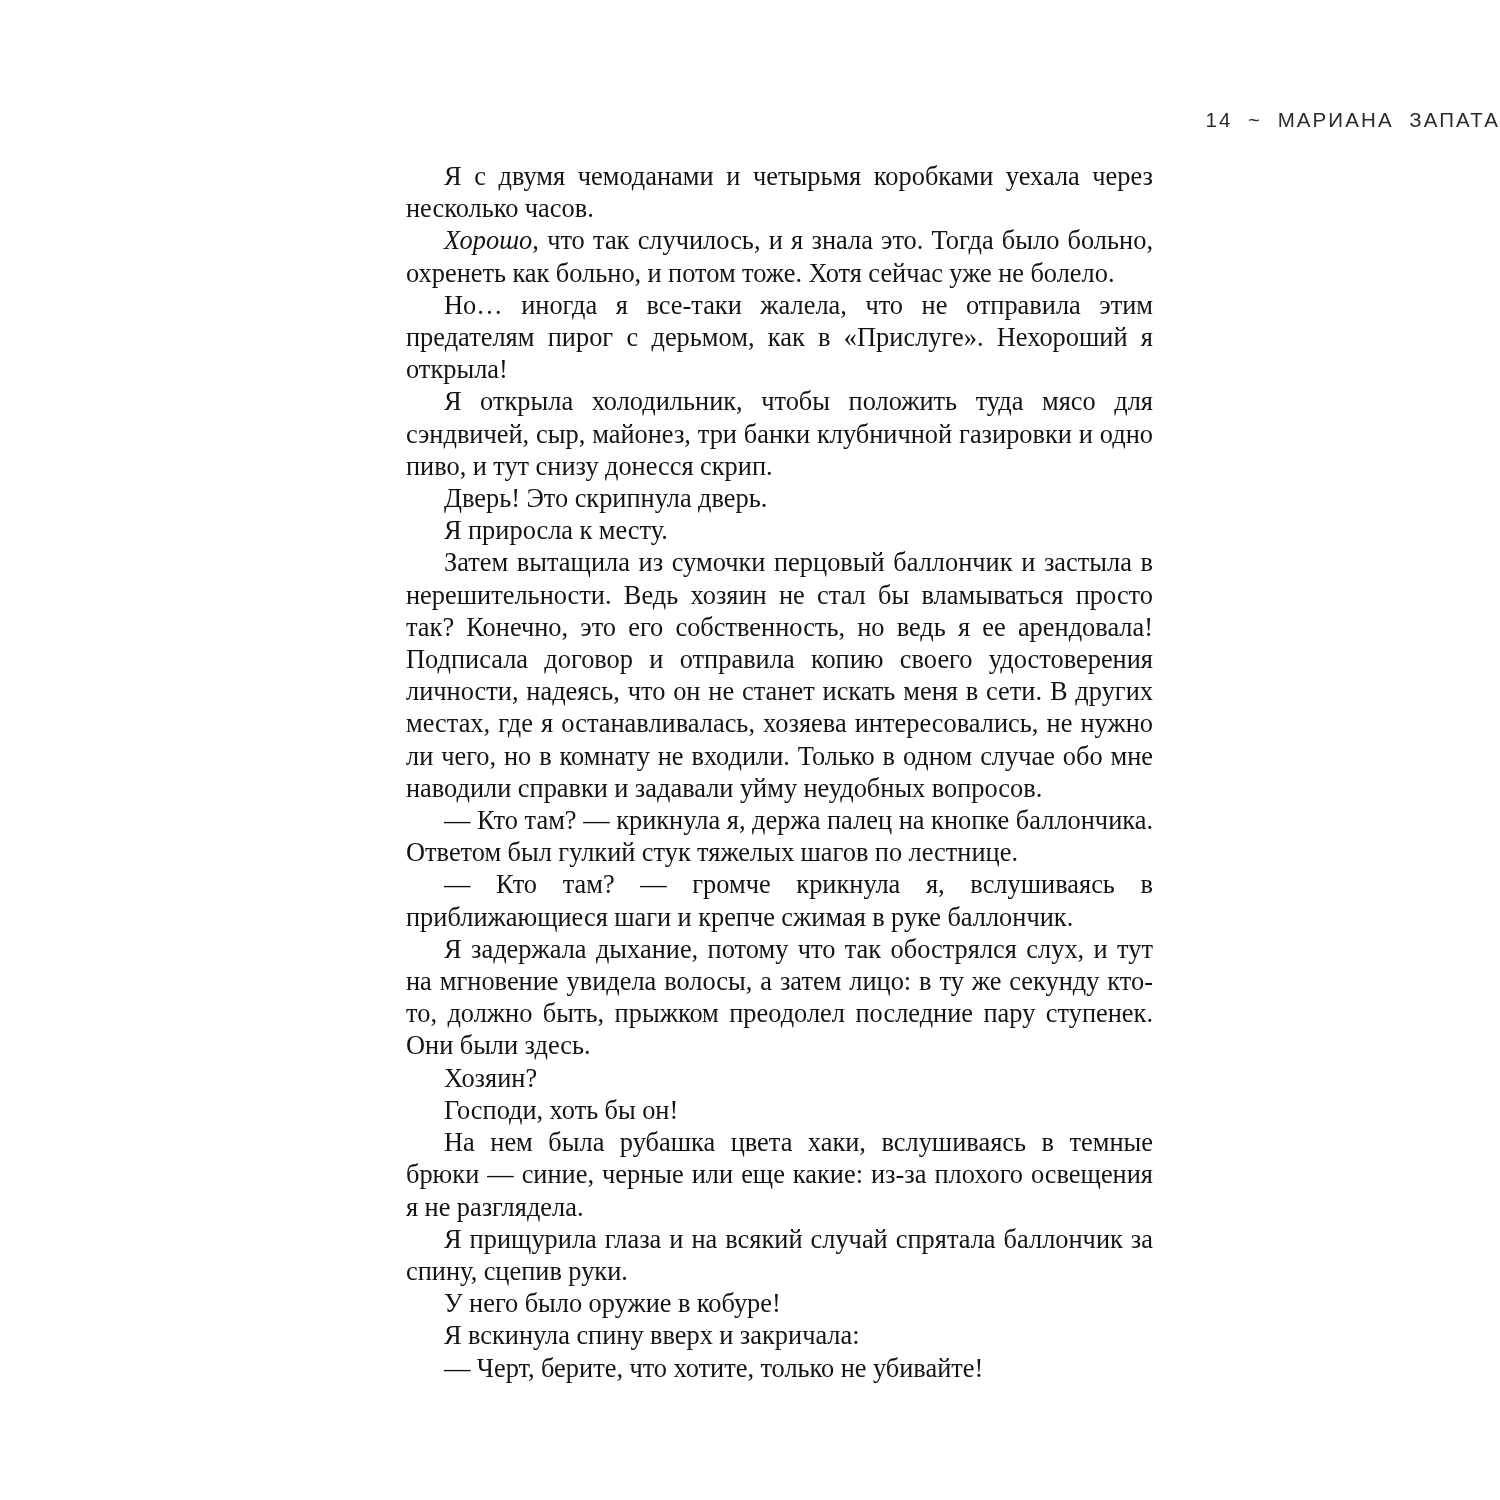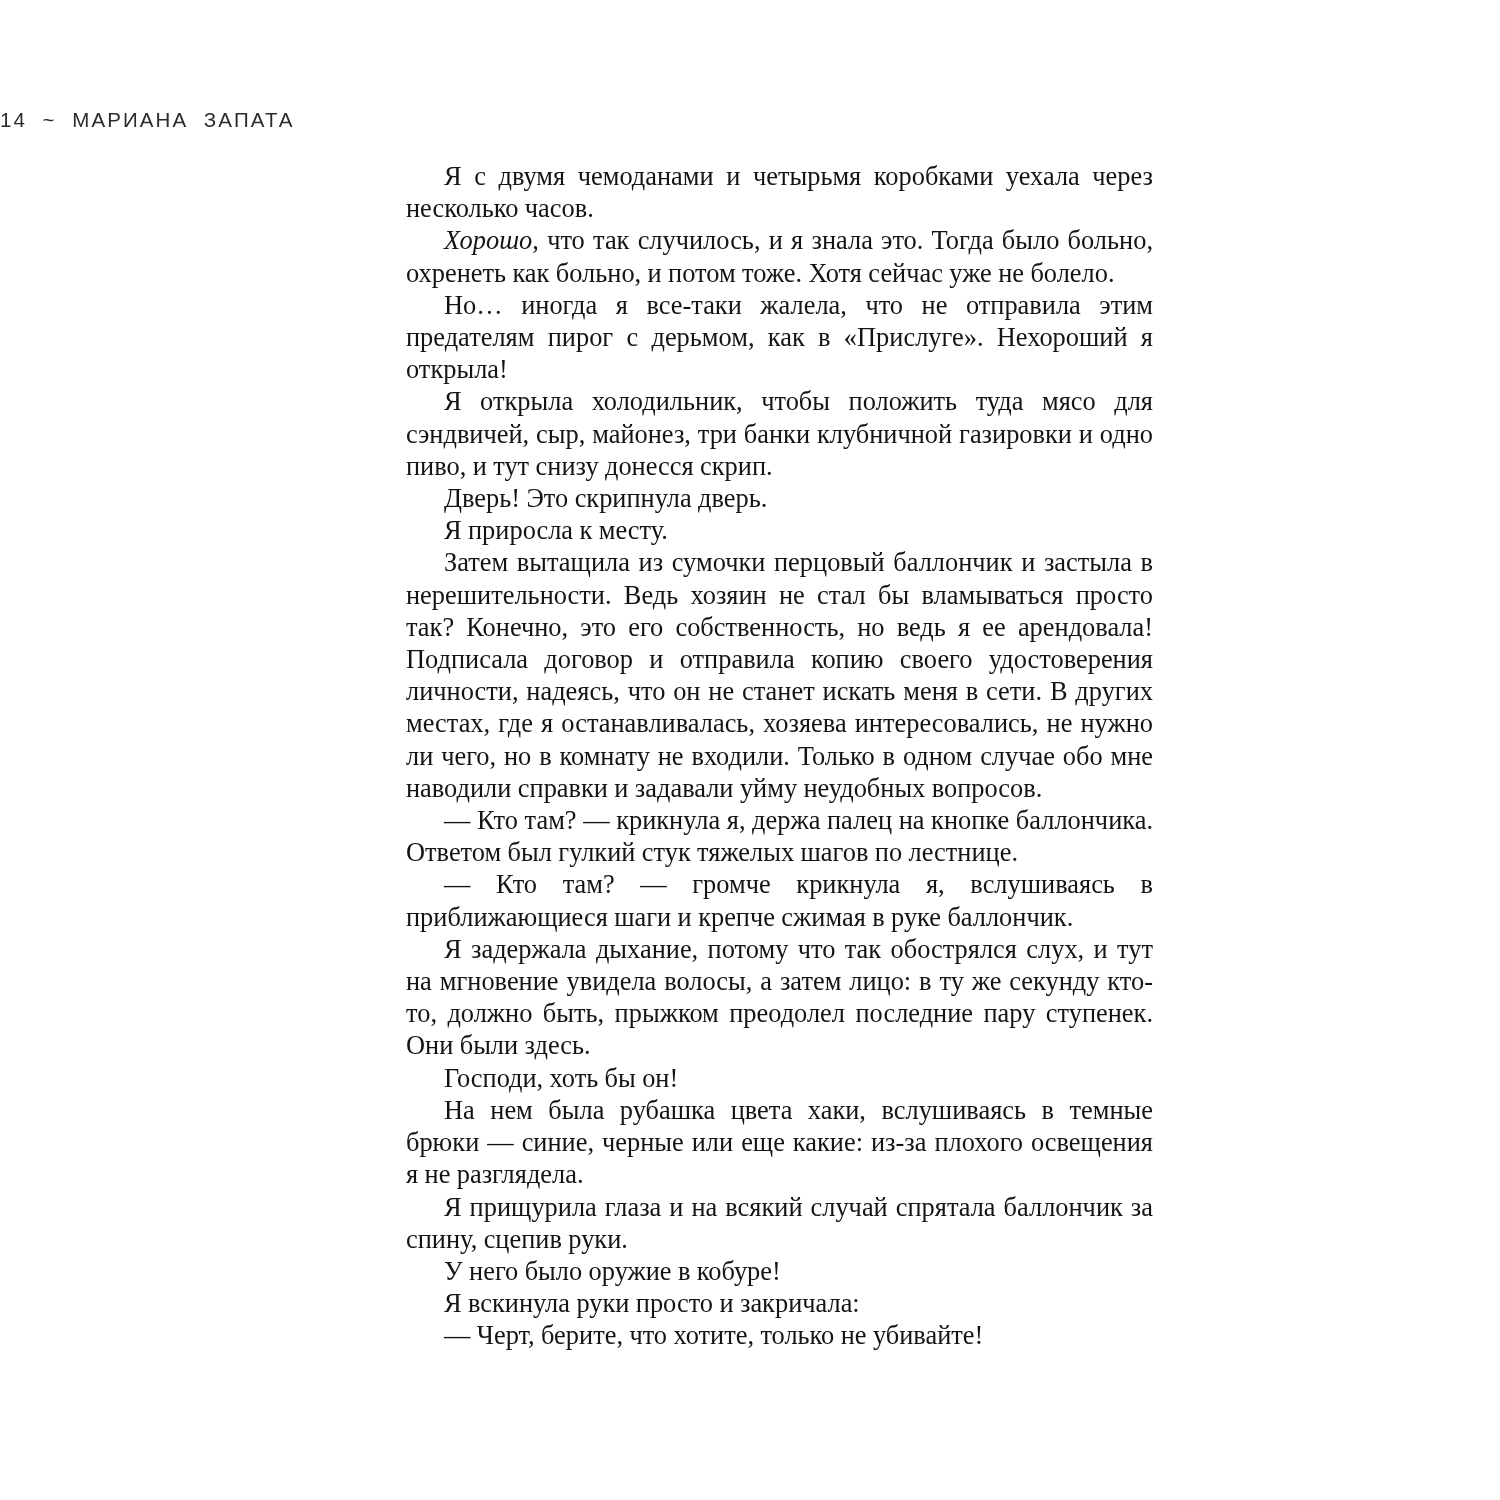"14 ~ МАРИАНА ЗАПАТА" .running-head { text-align: left -> right }
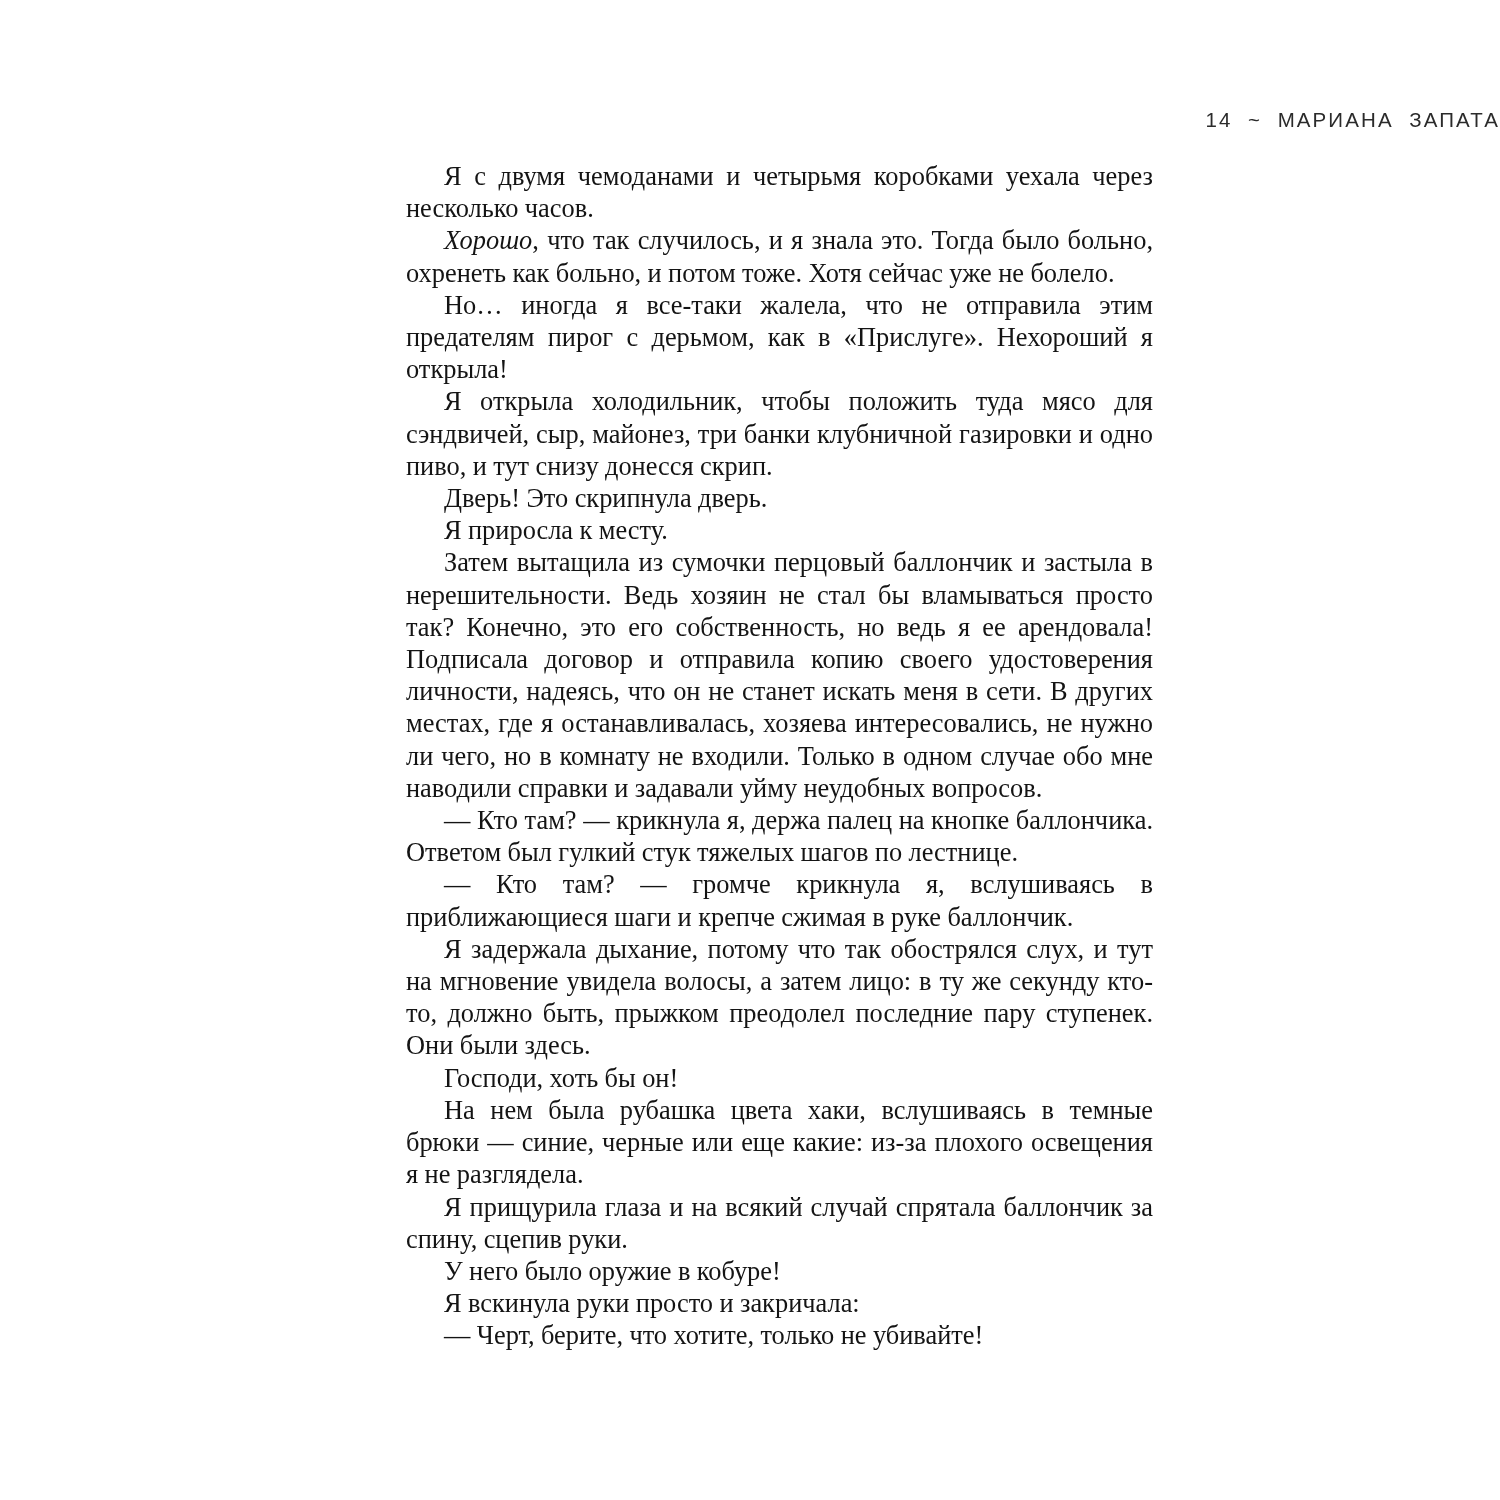"Хозяин?" p.para { html: none -> <p><span>Хозяин?</span></p> }
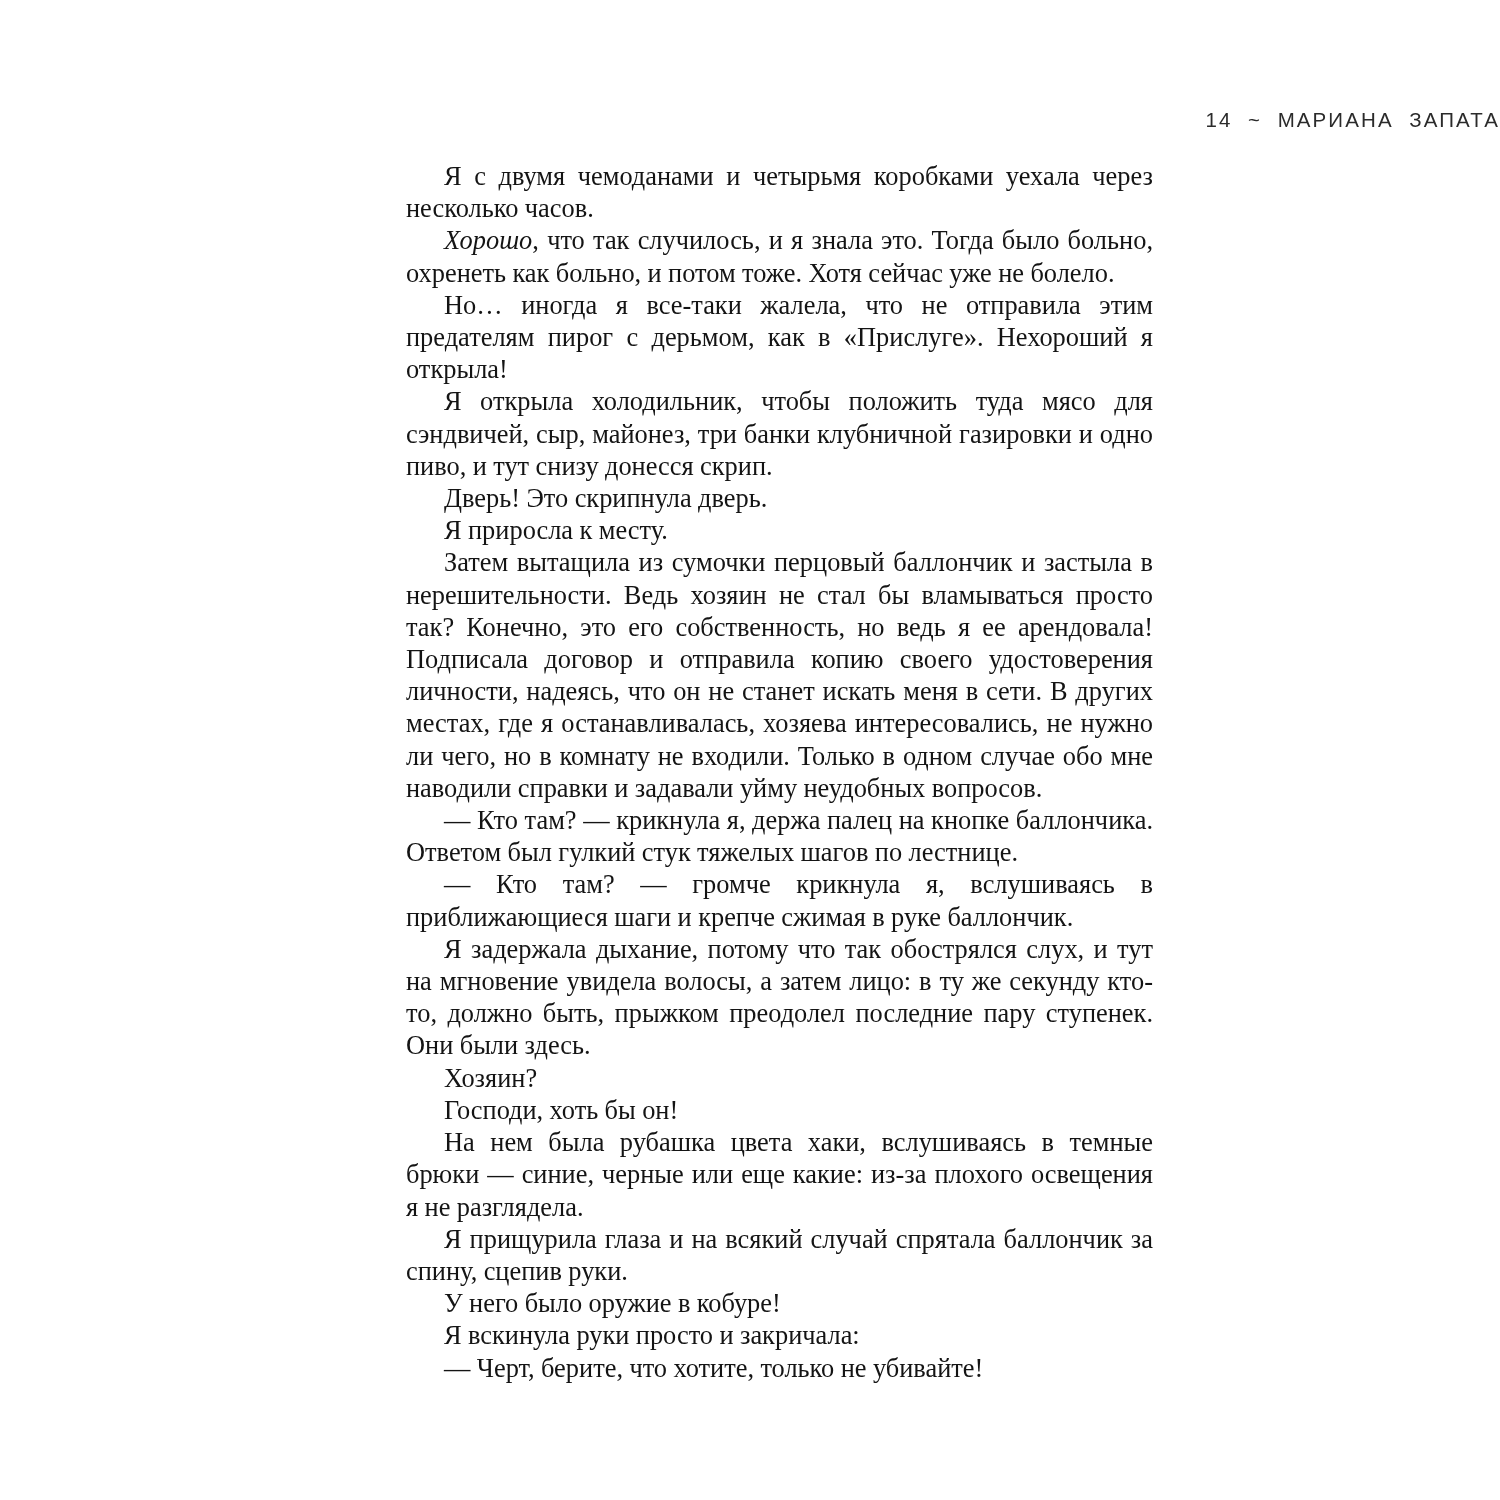"Я вскинула руки просто и" span { text: руки просто -> спину вверх }
